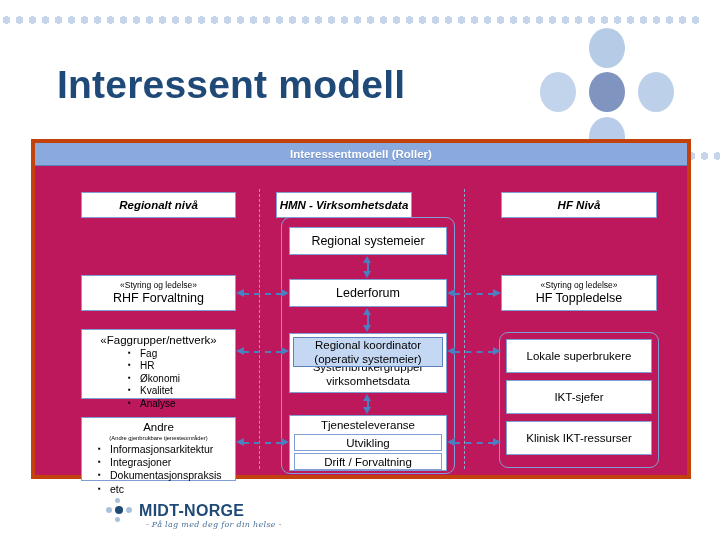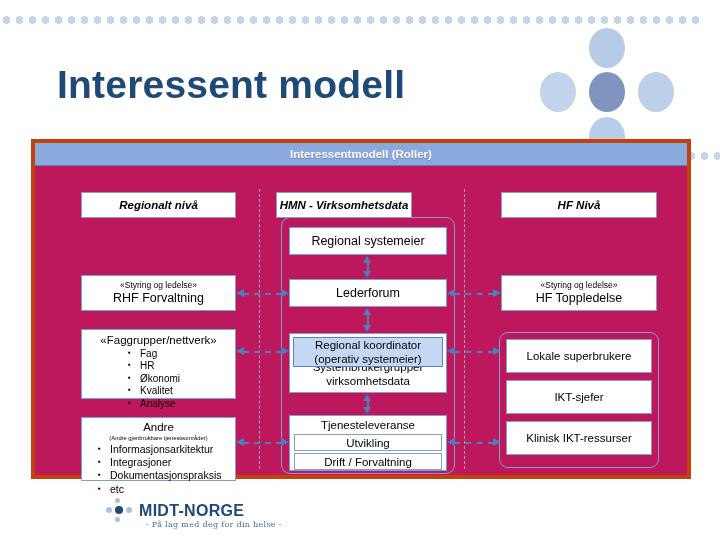"- På lag med deg" #logo-tagline { font-style: none -> italic }
